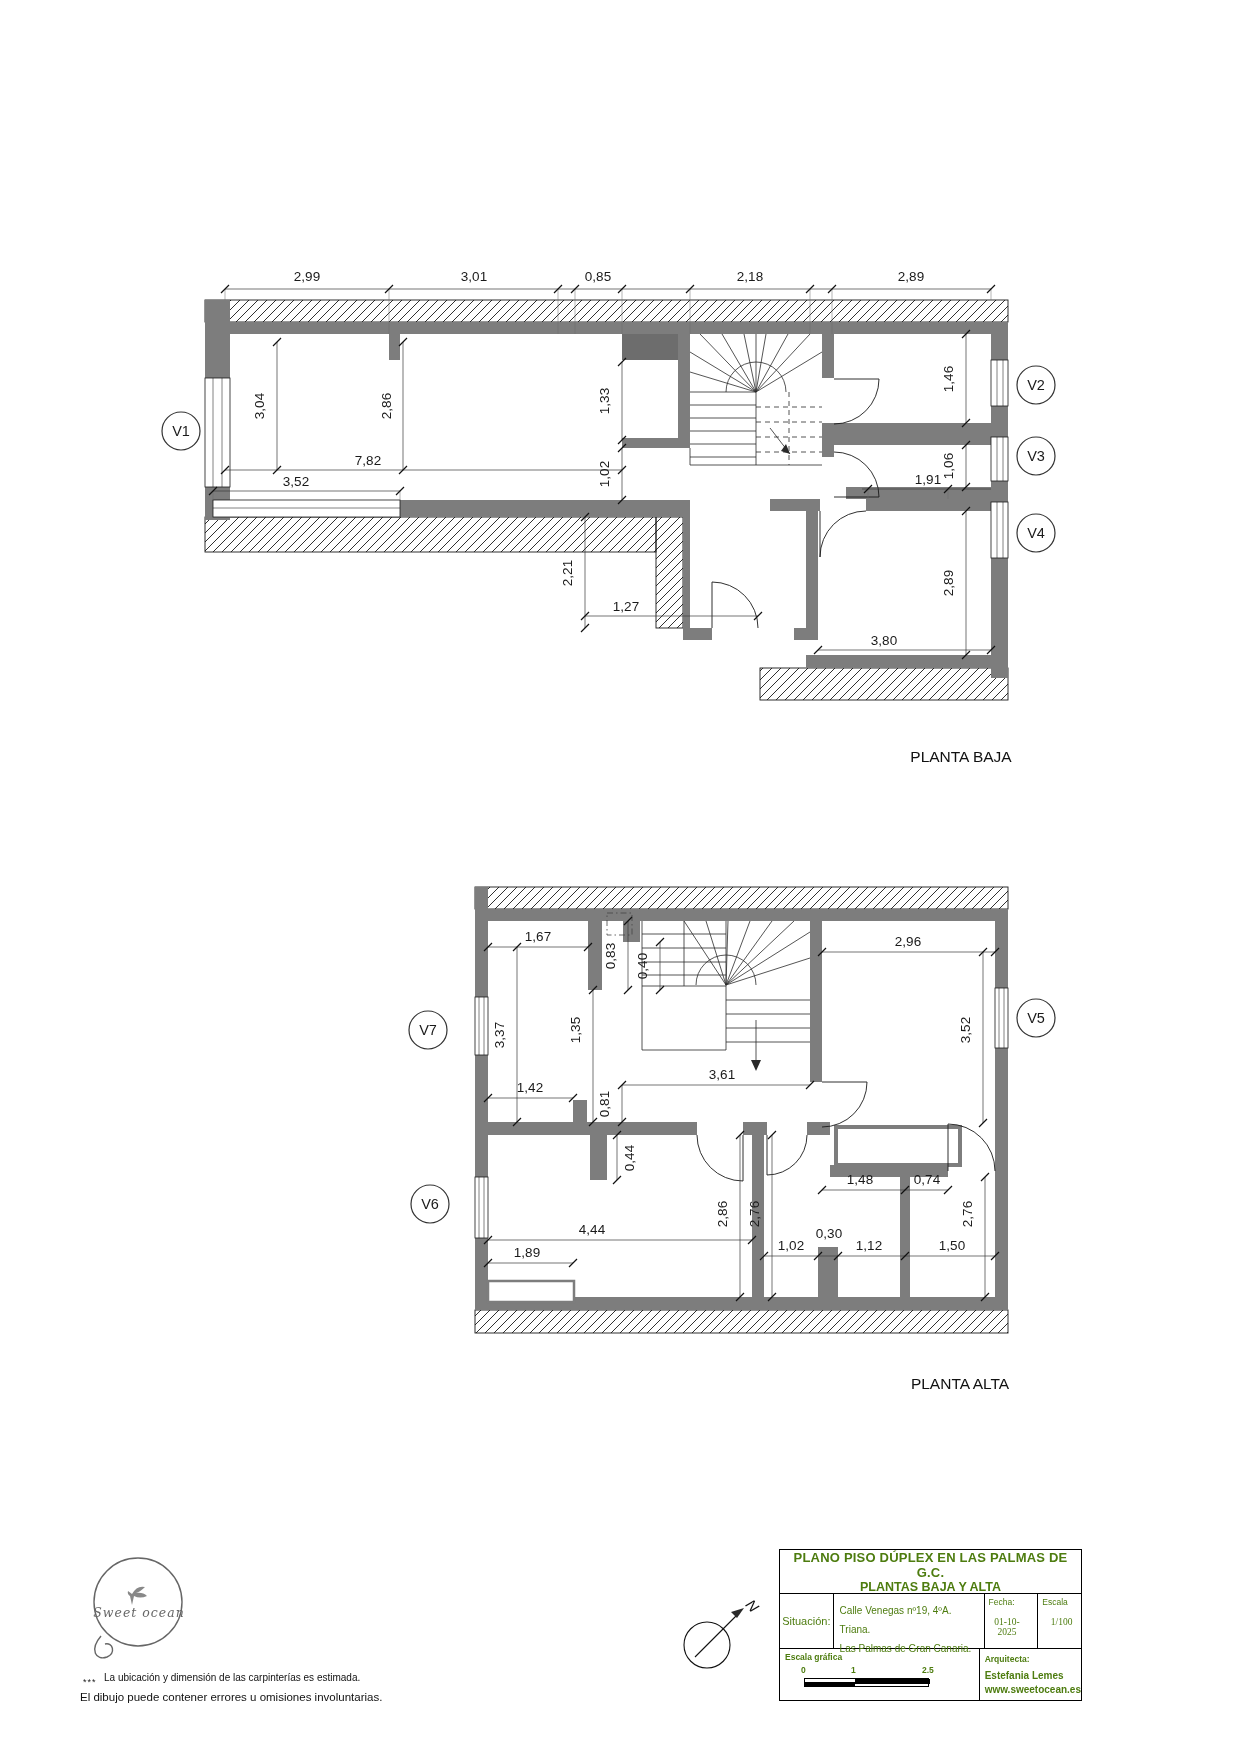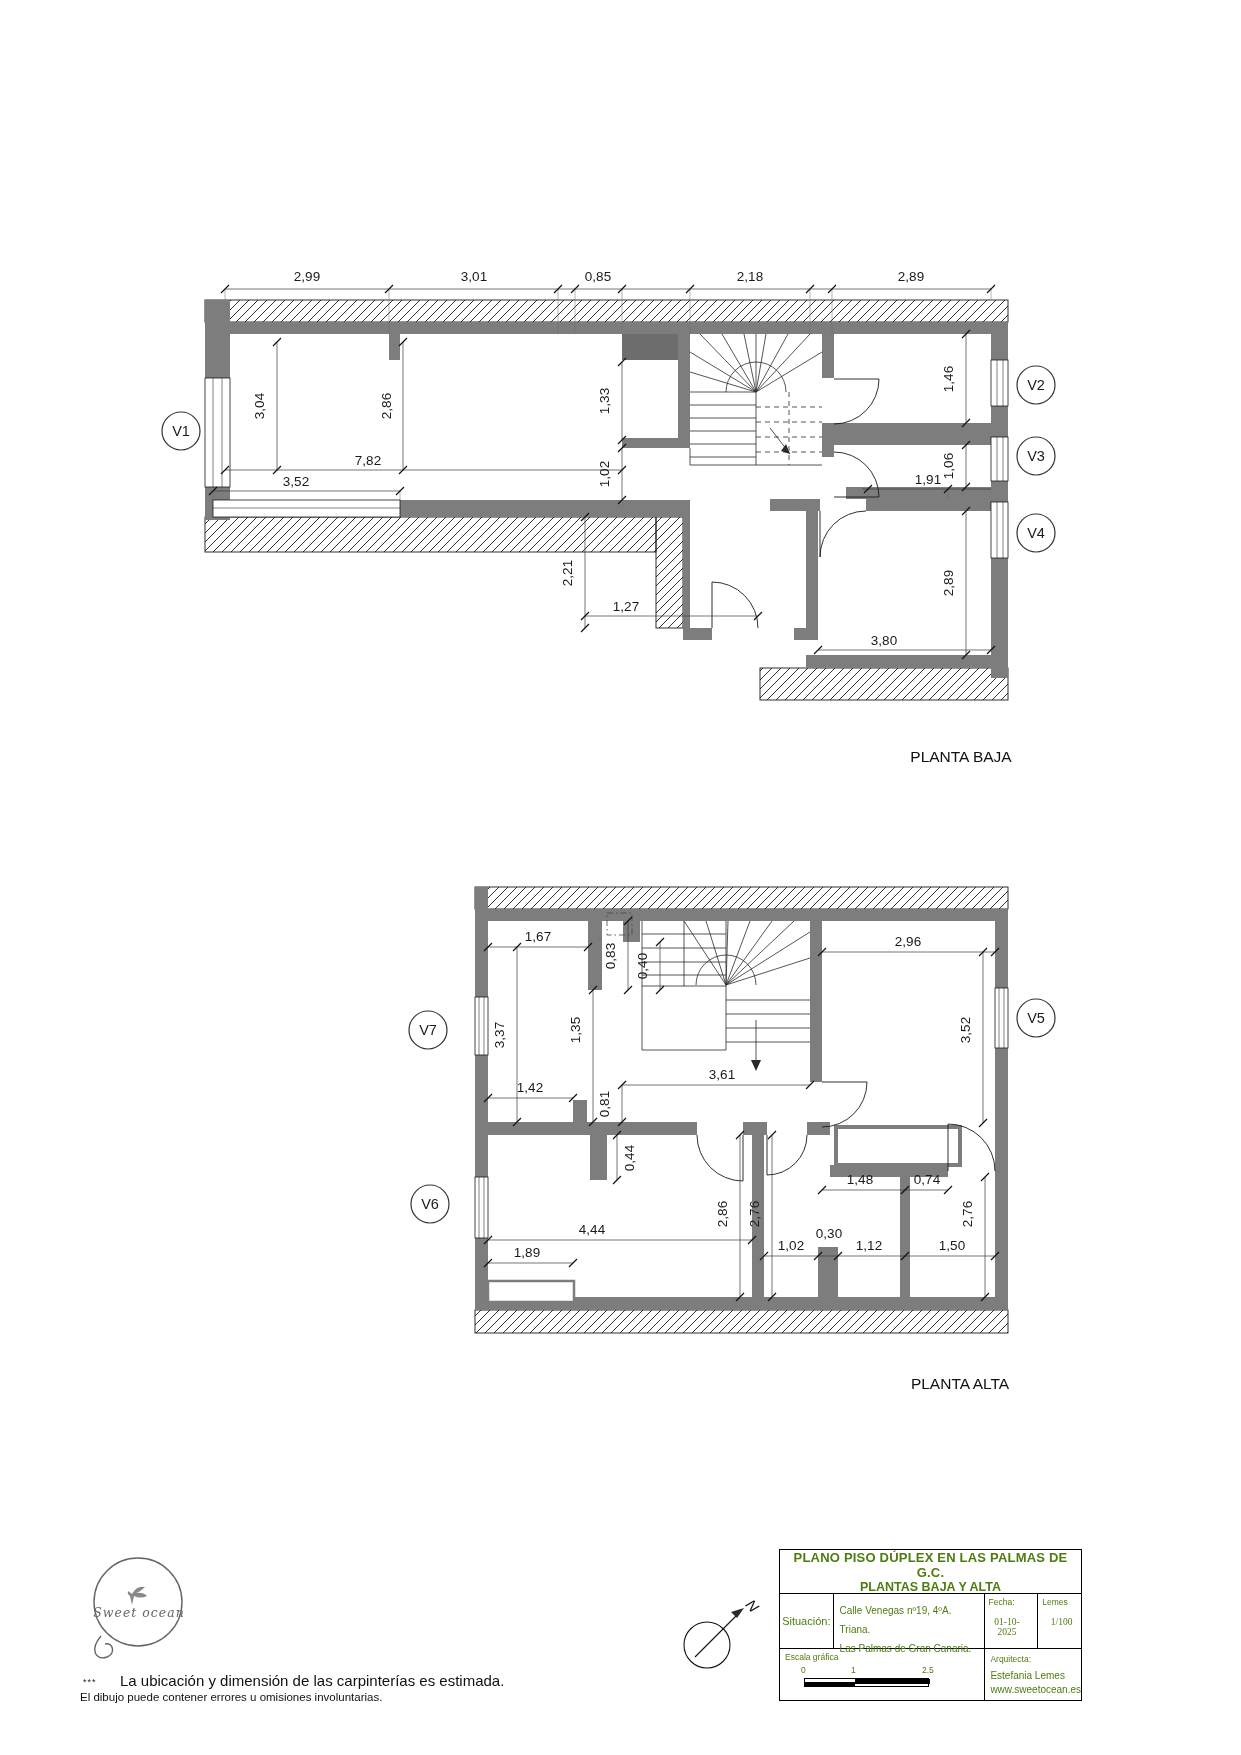"Lemes" div { text: Lemes -> Escala }
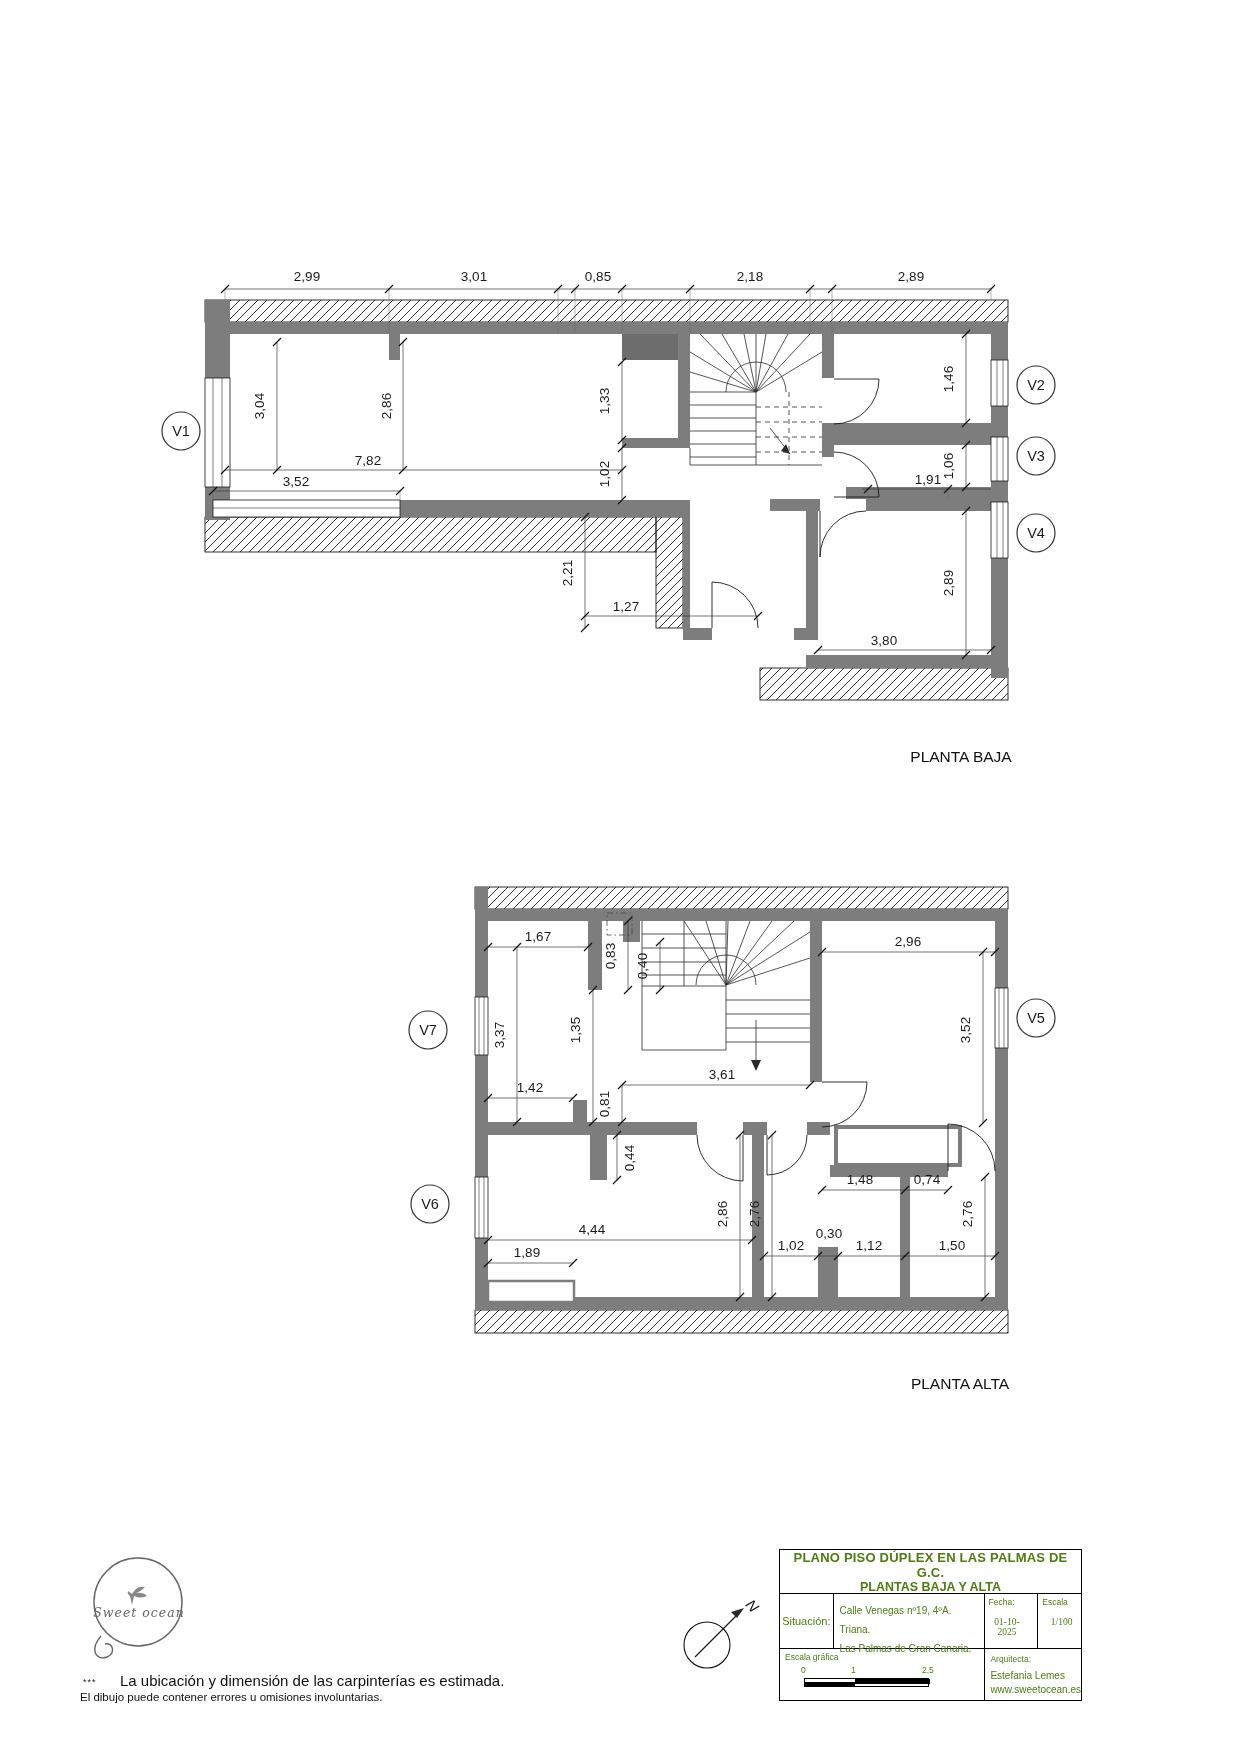"Escala gráfica" .tb-bot { font-weight: none -> bold }
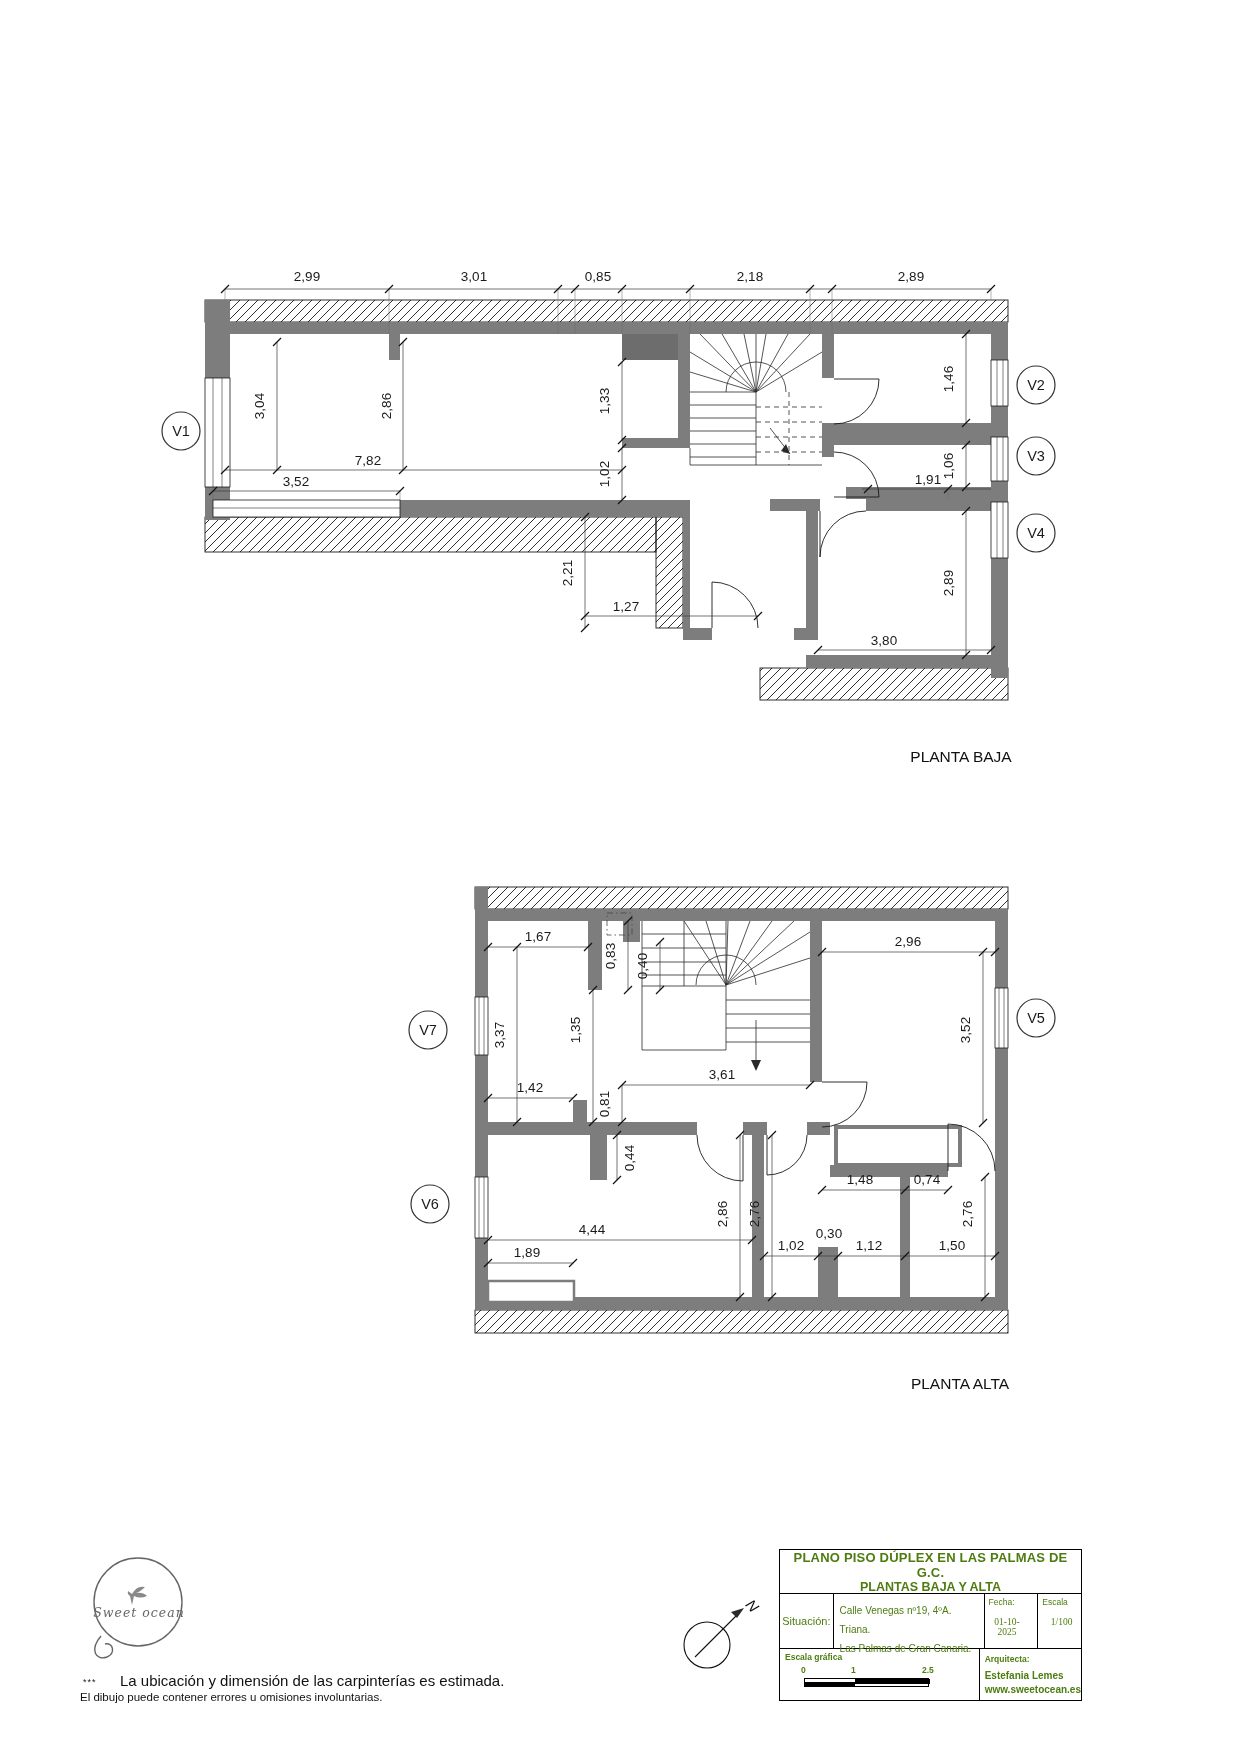"La ubicación y dimensión de" .notes-l1 { font-size: 15px -> 10px; left: 120px -> 104px }
